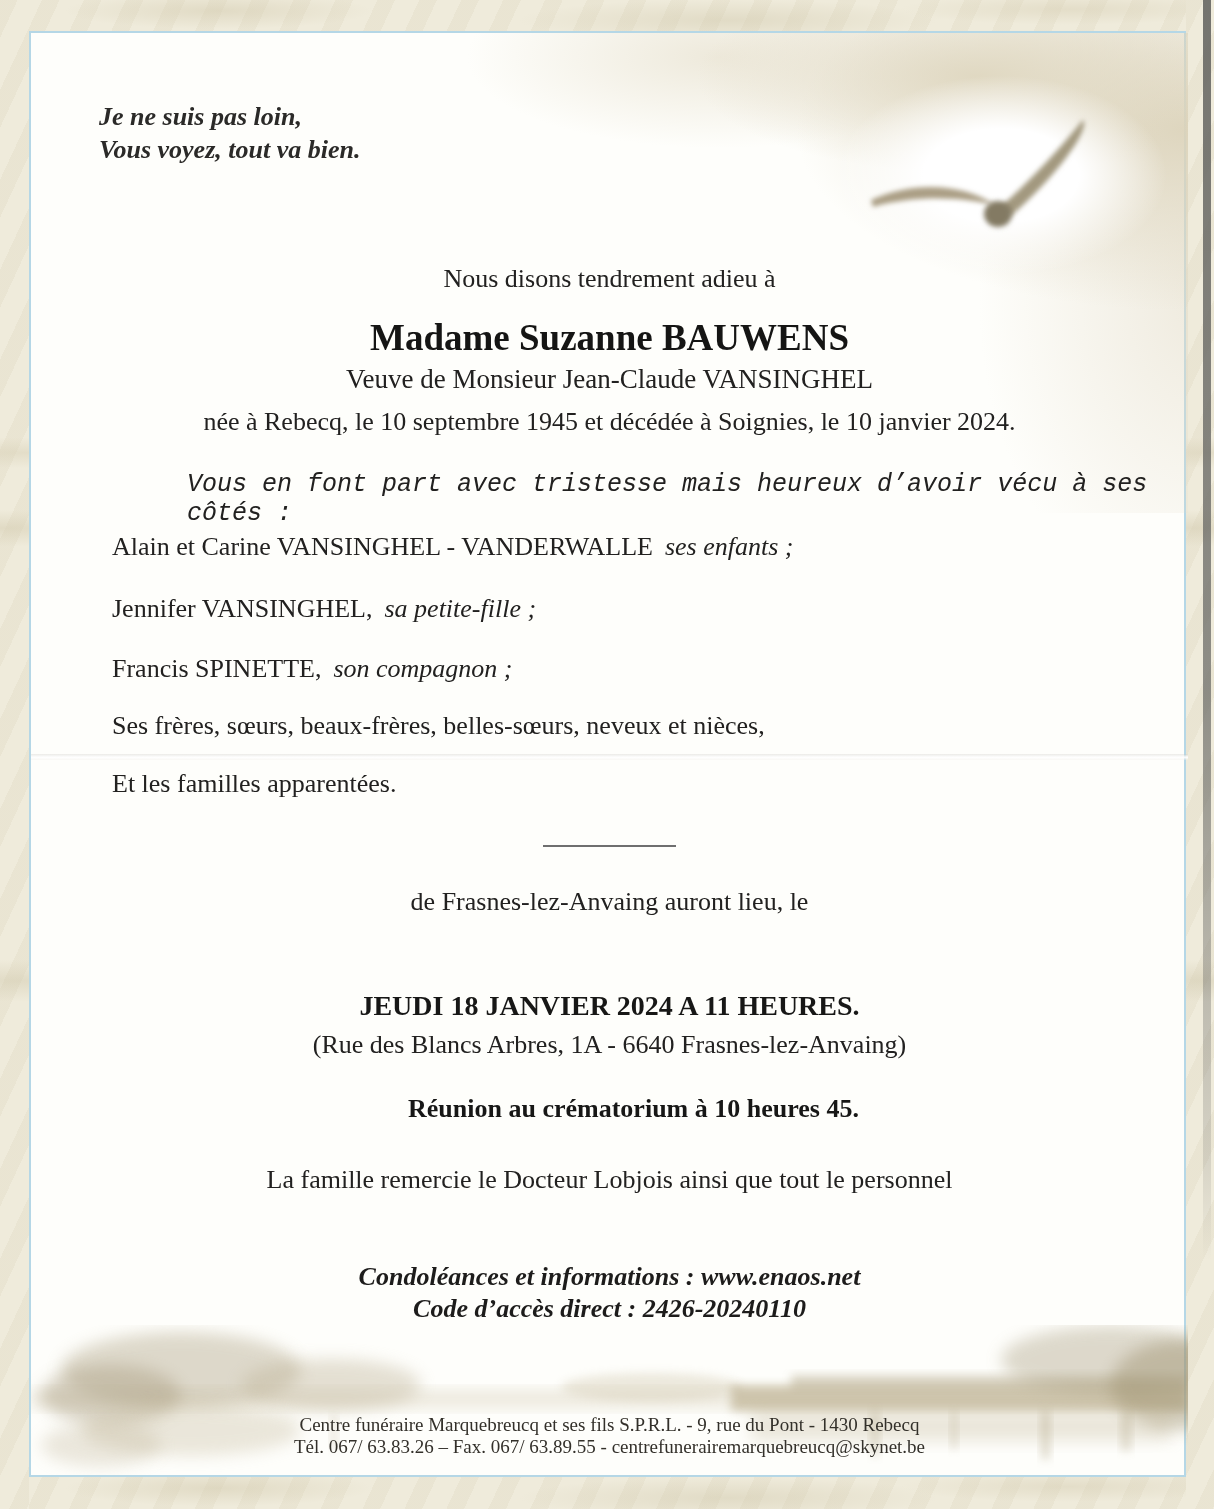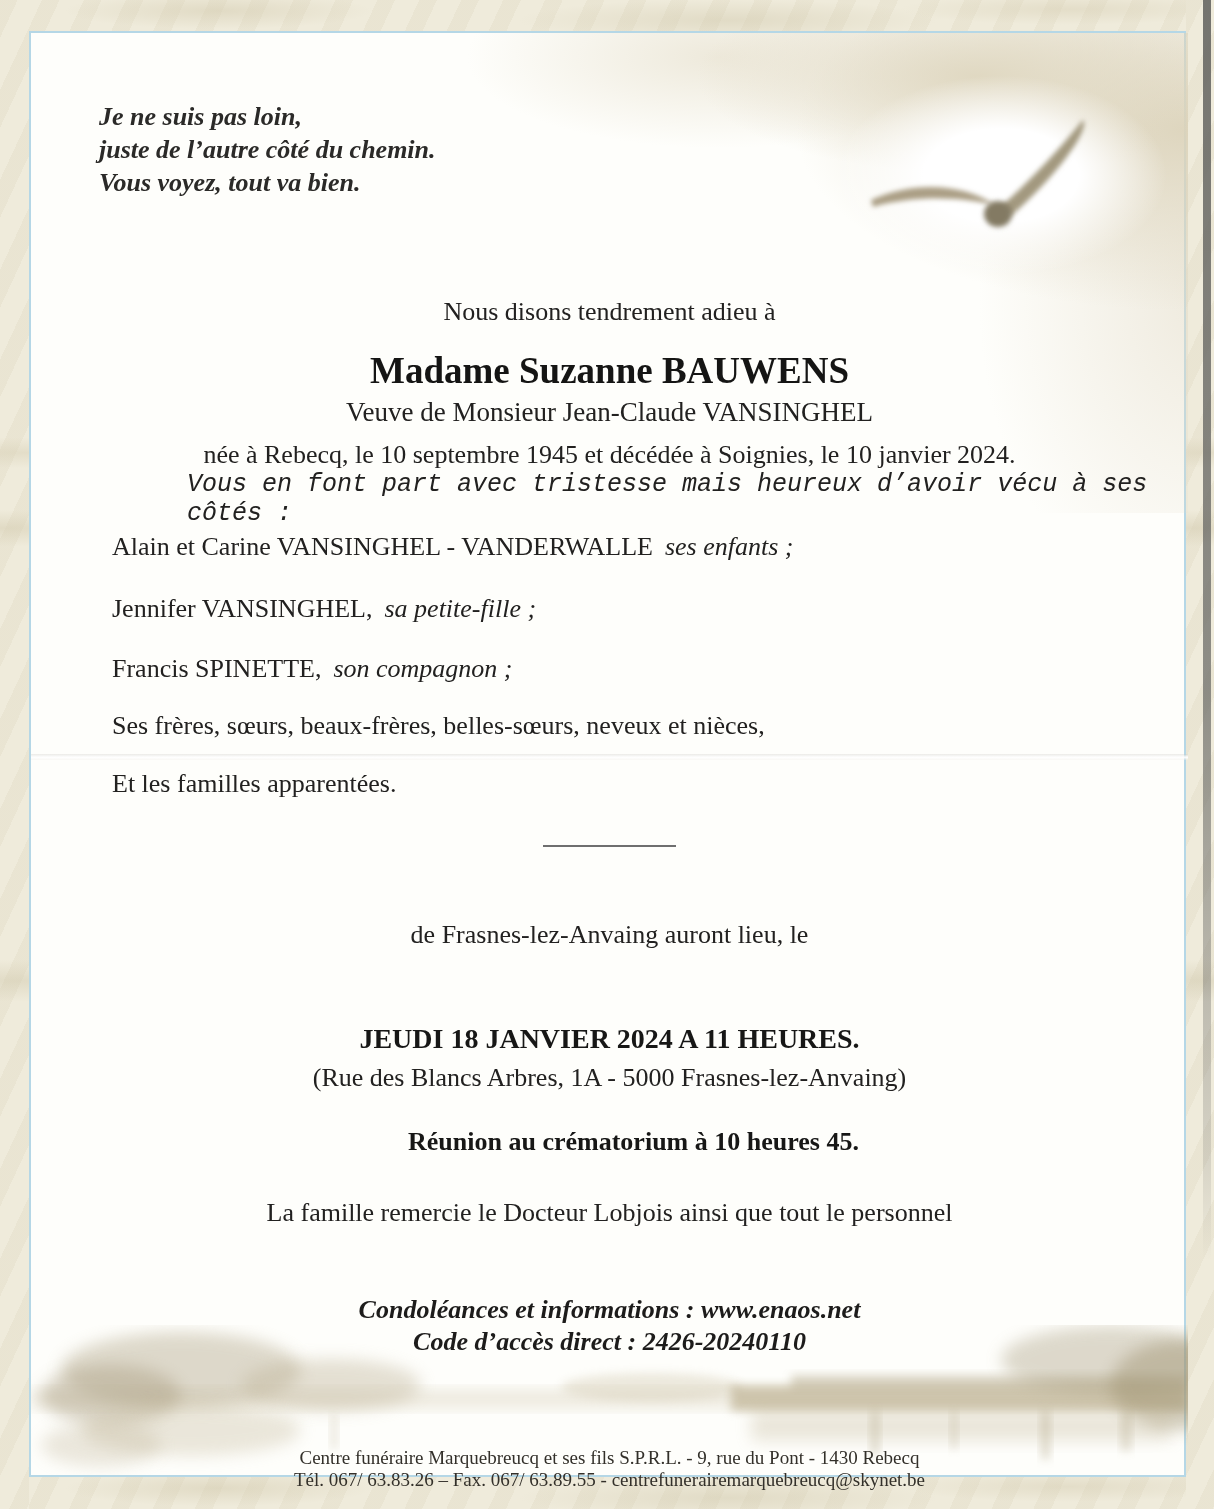"juste de l’autre côté du" div { html: <div>juste de l’autre côté du chemin.</div> -> none }
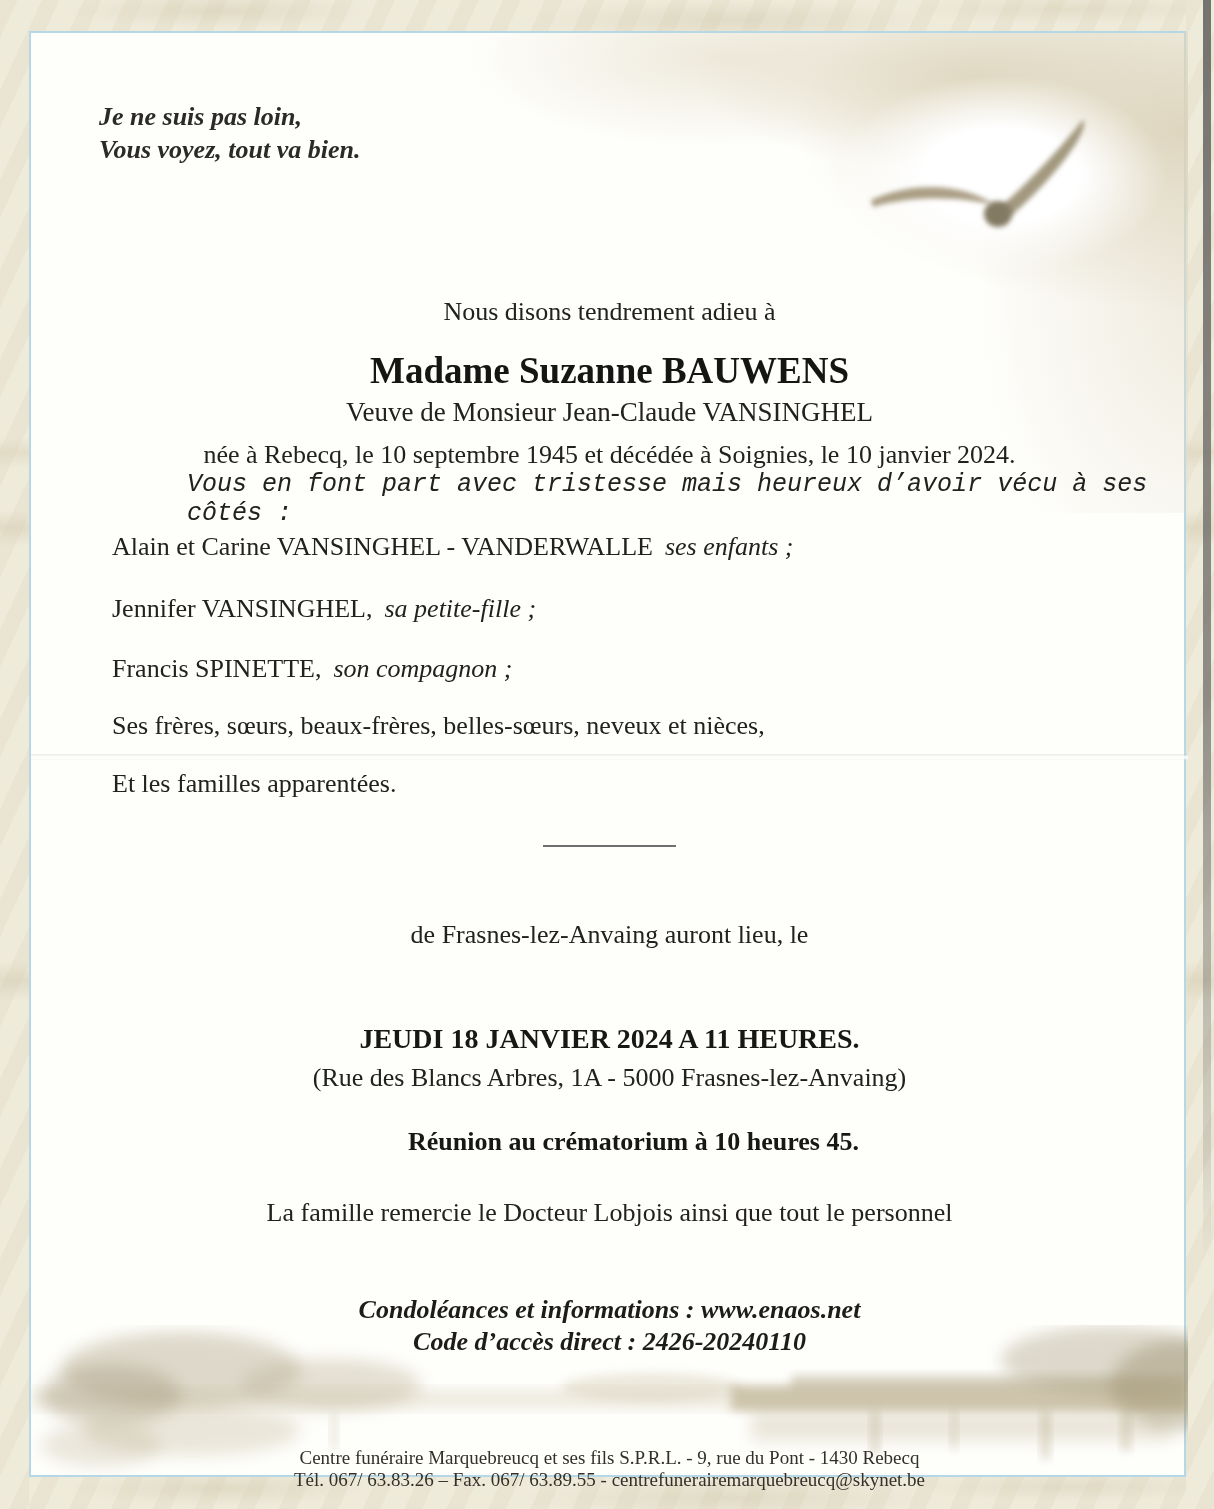"Nous disons tendrement adieu à" .center { margin-top: 33px -> none }
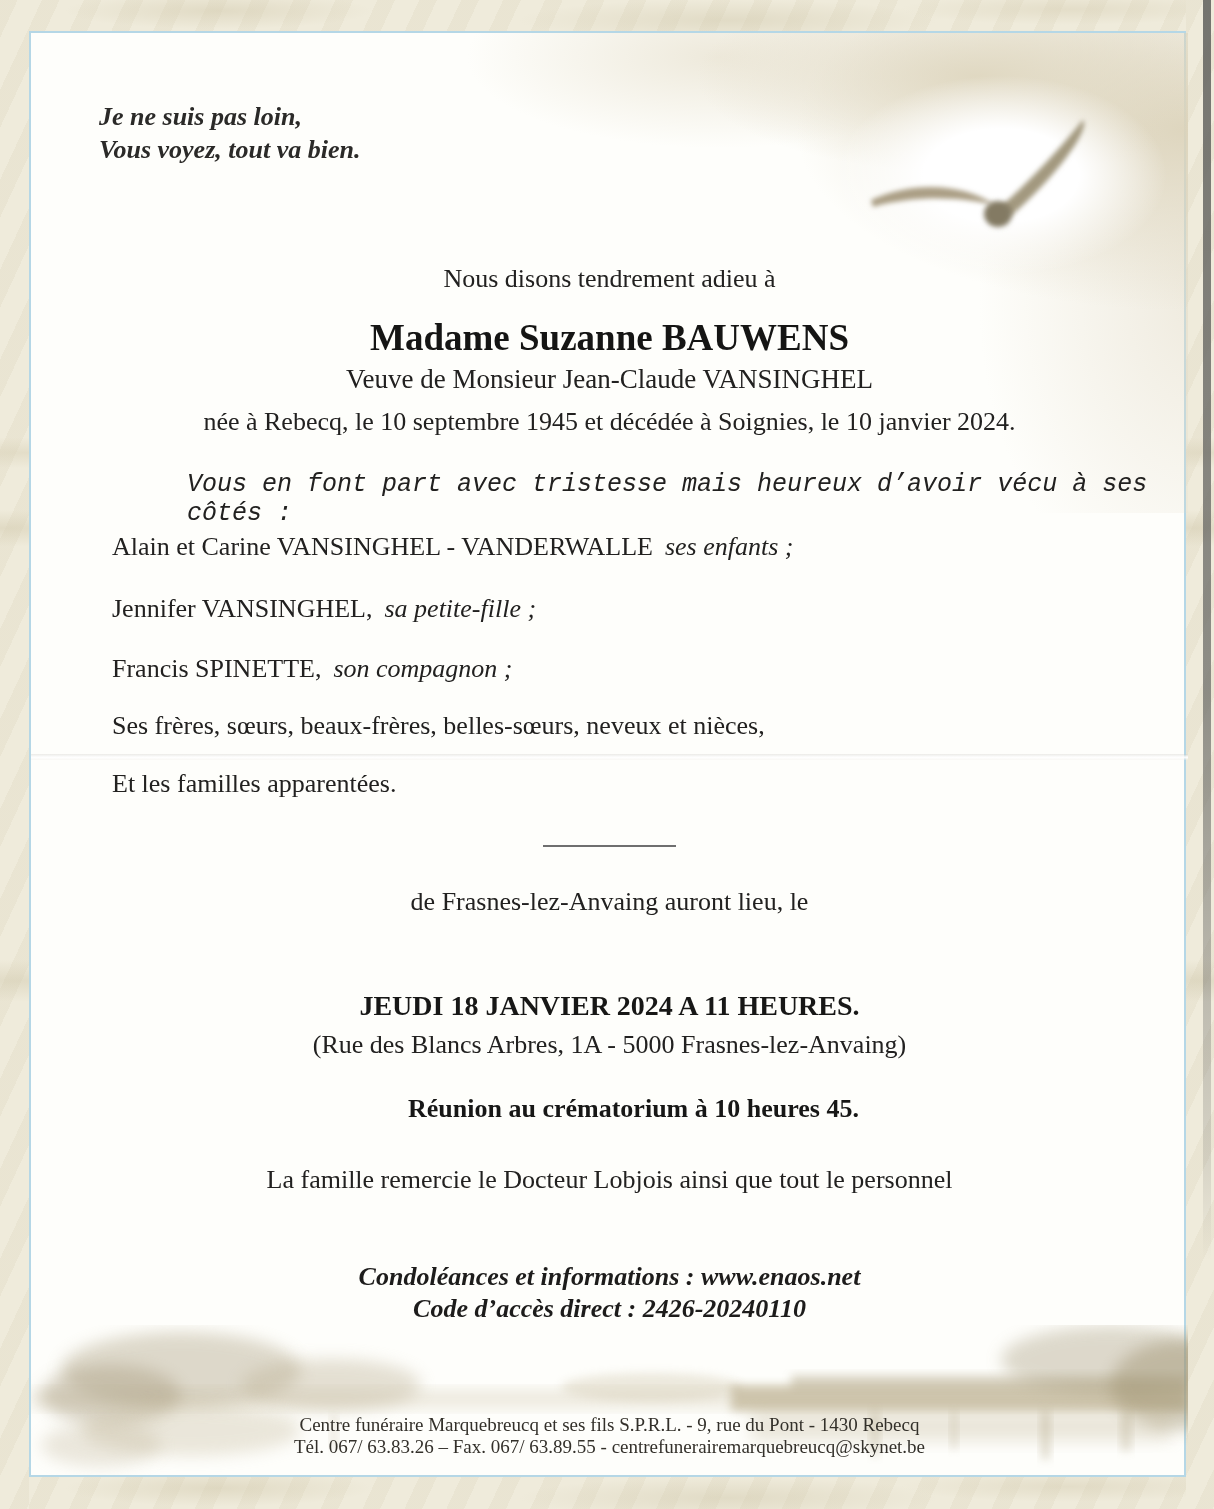"(Rue des Blancs Arbres, 1A" div.t { text: 5000 -> 6640 }
